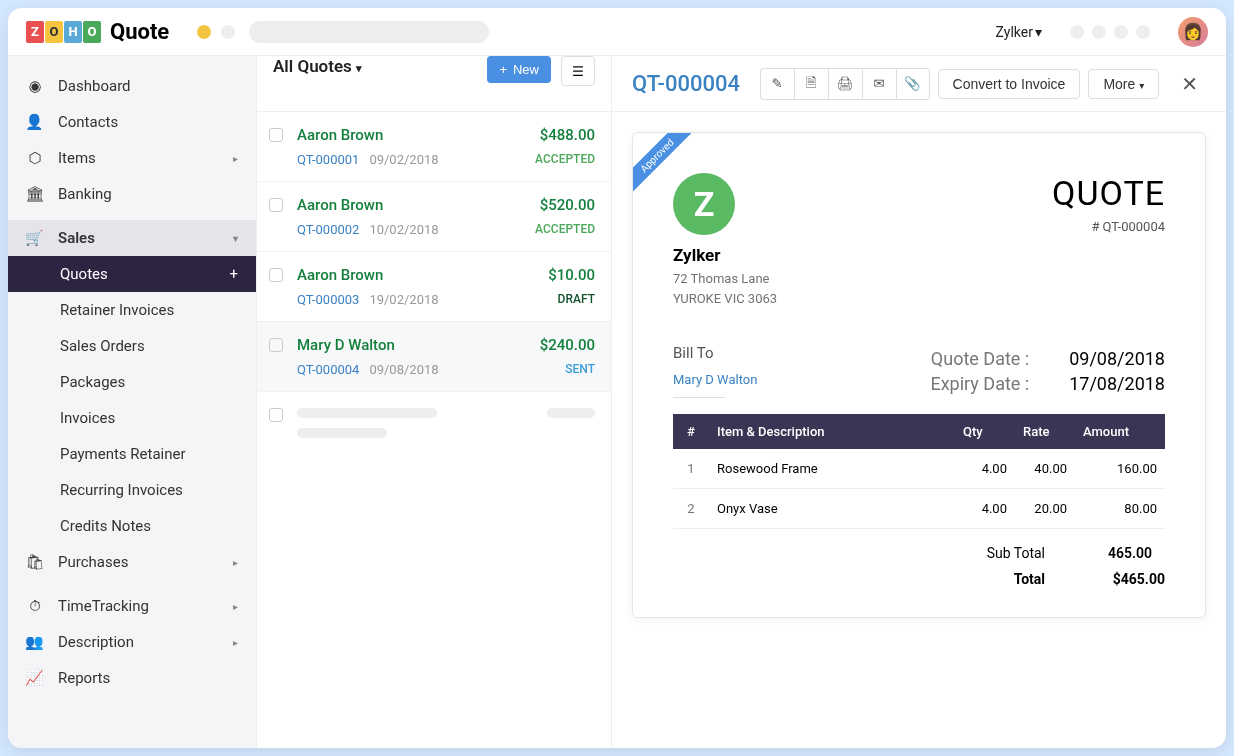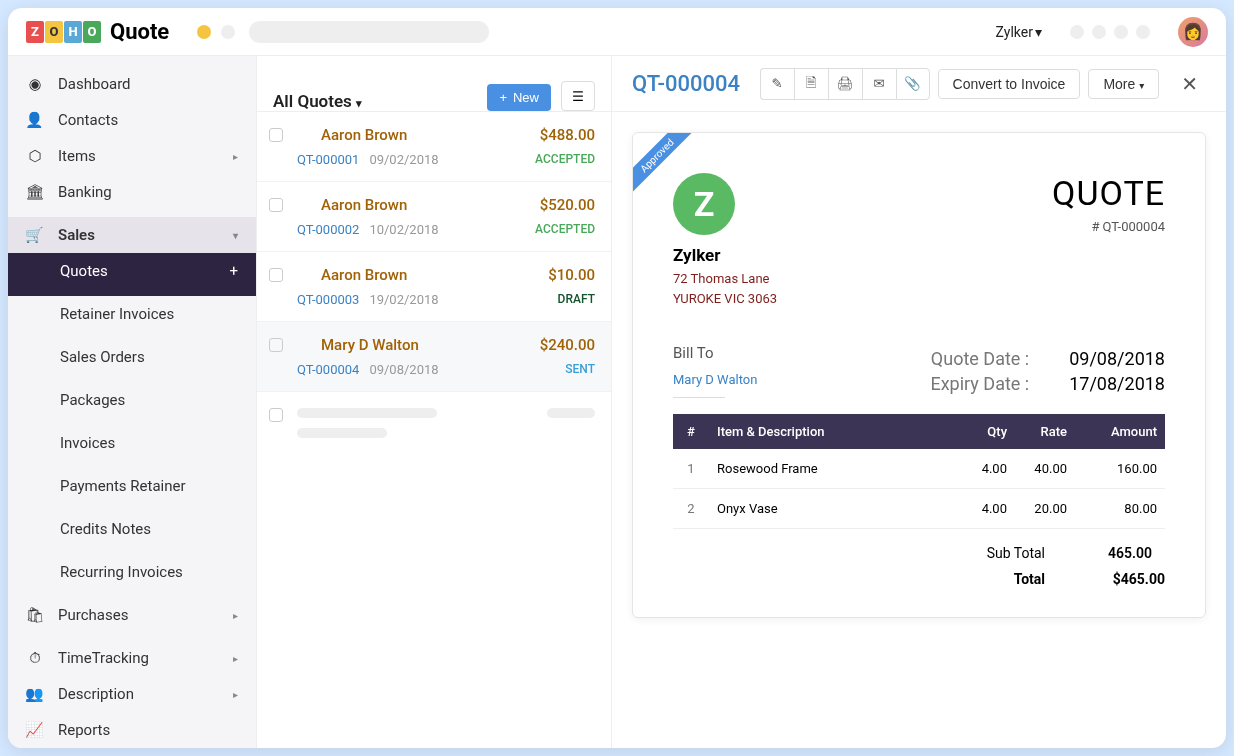"All Quotes ▾" .list-header { align-items: flex-end -> flex-start }
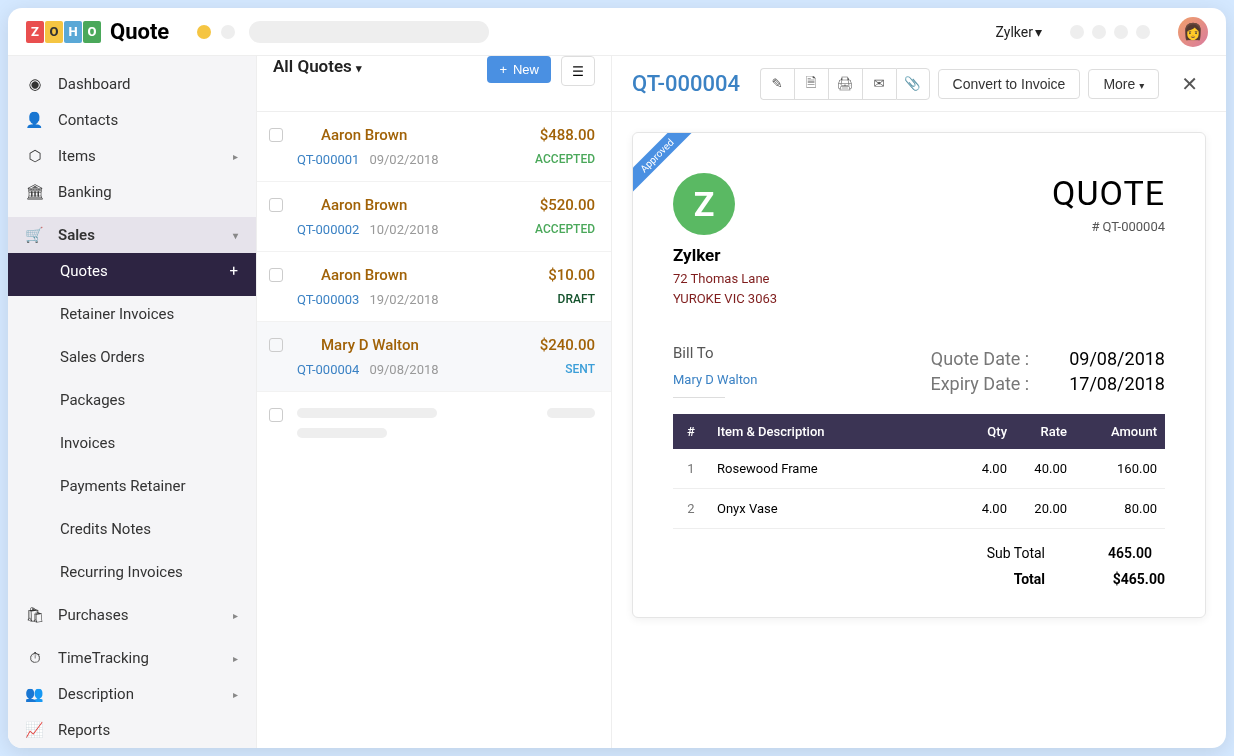"Aaron Brown" .qr-top { color: #a16207 -> #15803d; margin-left: 24px -> none }
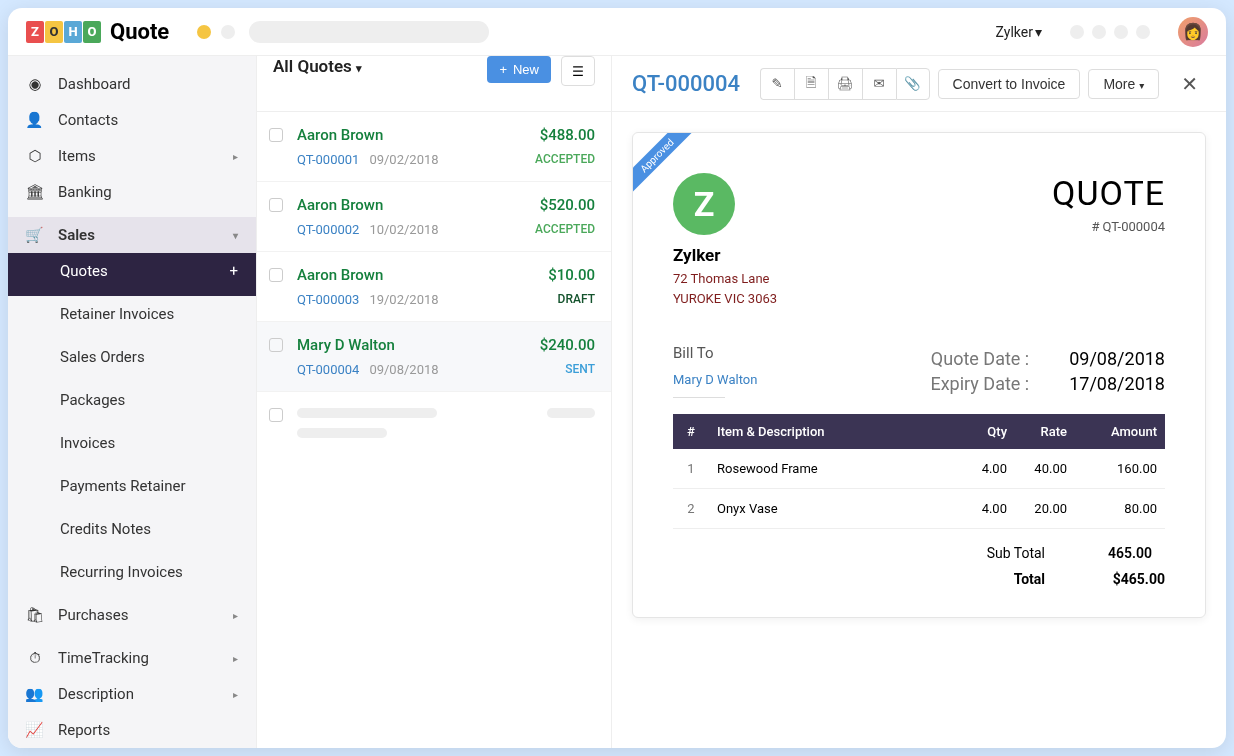"Quotes" .sb-sub .sb-subitem { padding: 9px 18px 16px 52px -> 9px 18px 9px 52px }
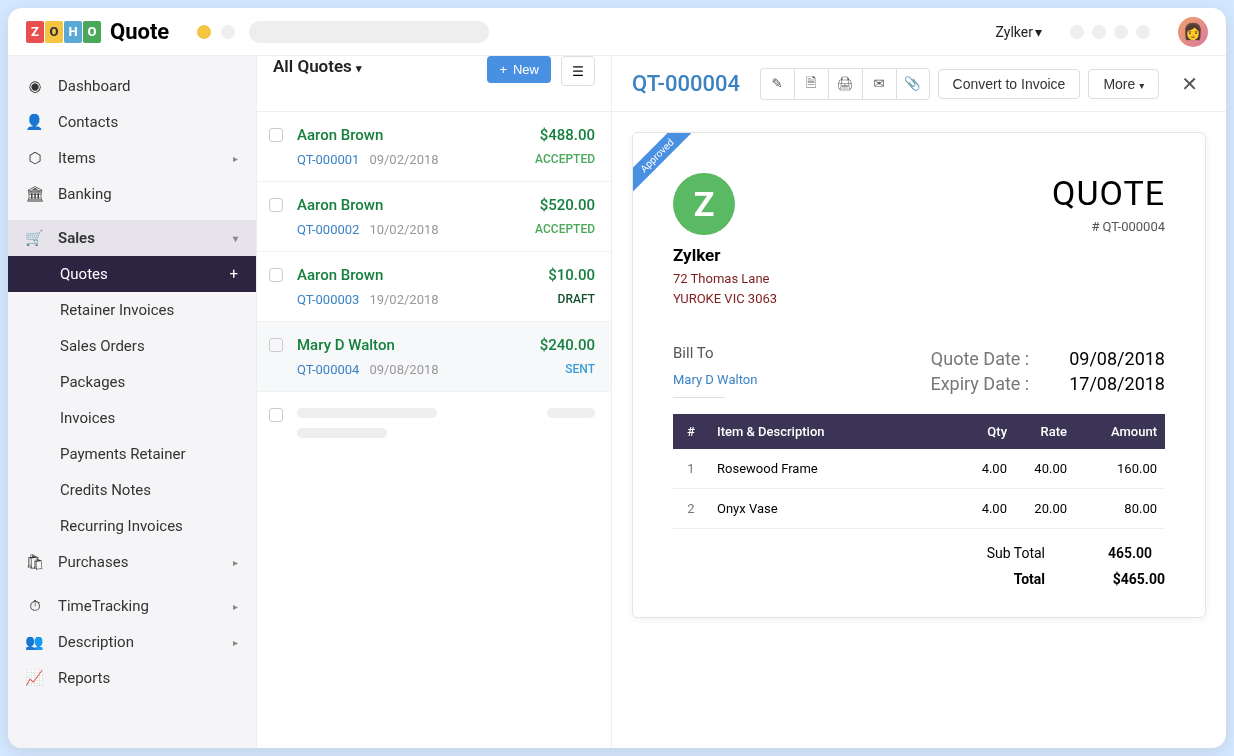"72 Thomas Lane" .company-addr { color: #7f1d1d -> #737373 }
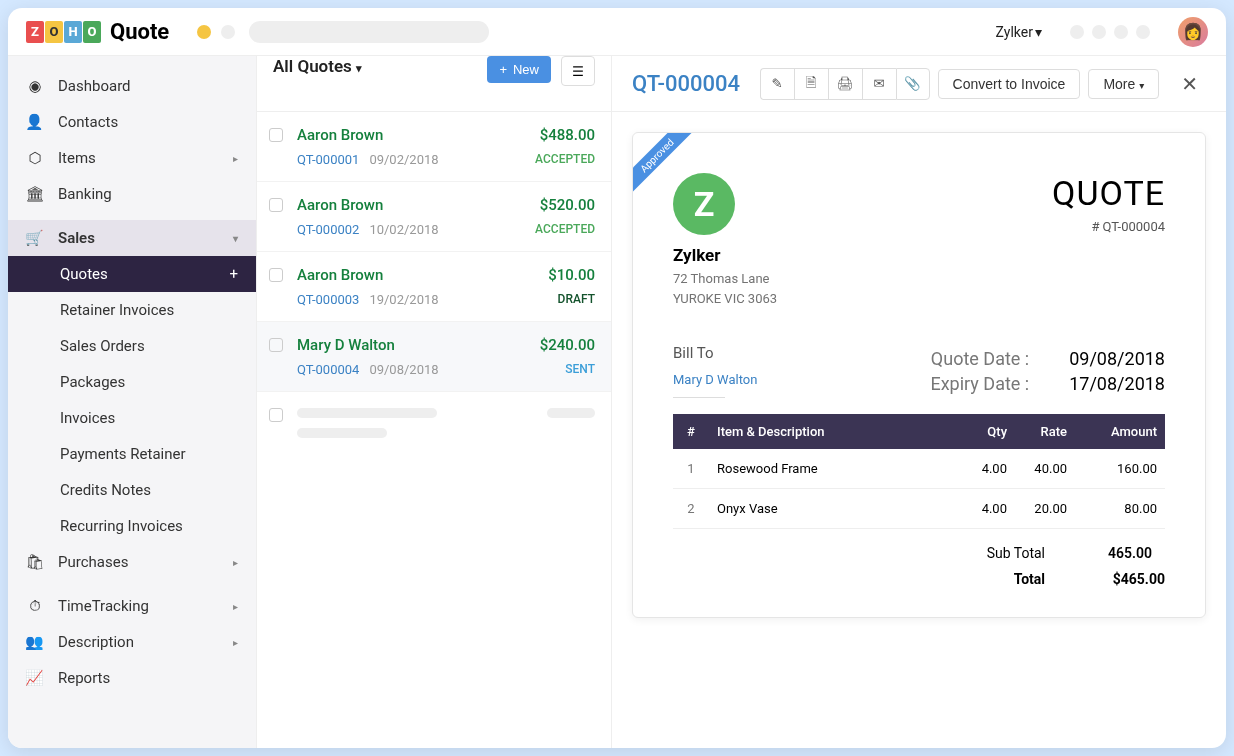"Qty" .items-table thead th.r { text-align: right -> left }
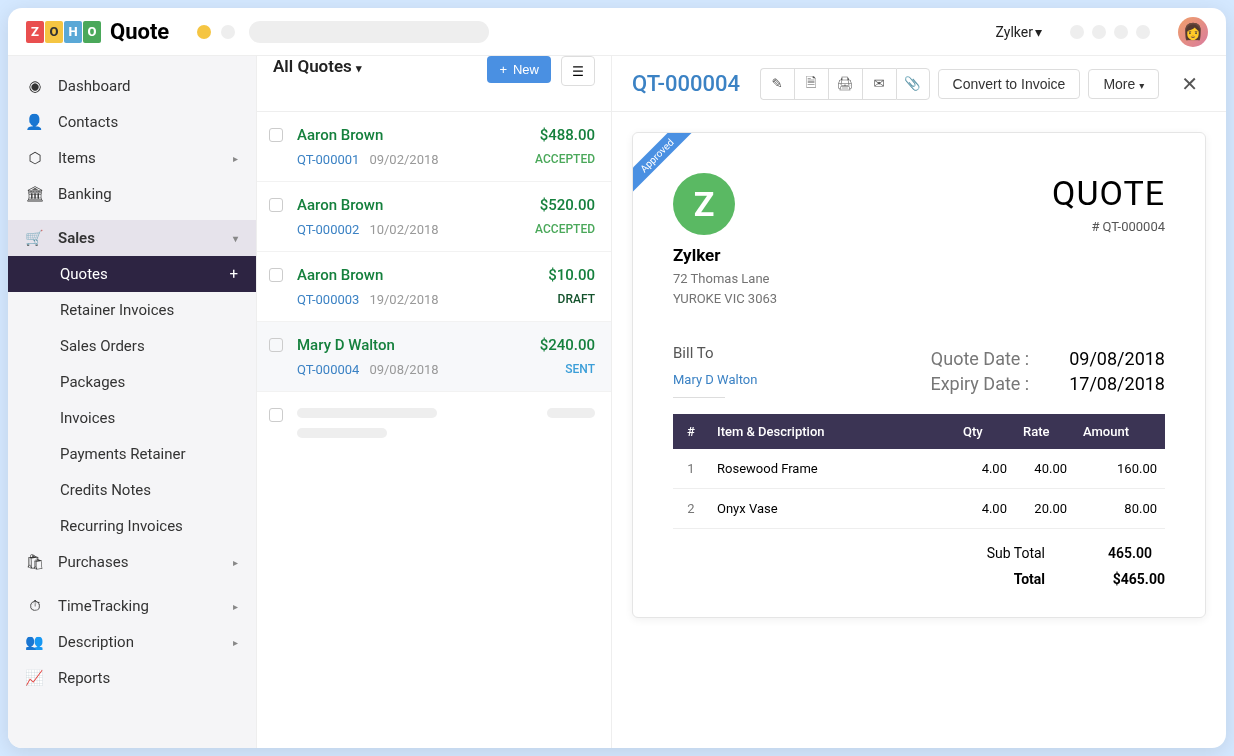"Credits Notes" div.sb-subitem { order: before "Recurring Invoices" -> after "Recurring Invoices" }
